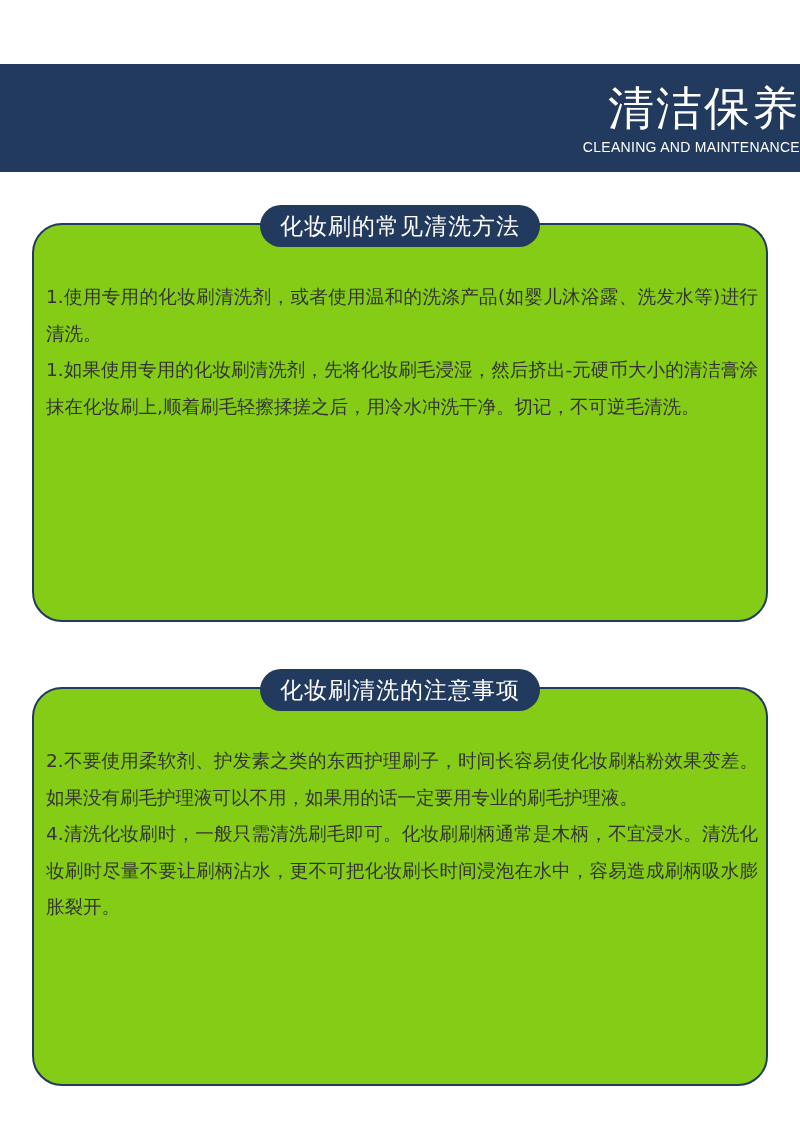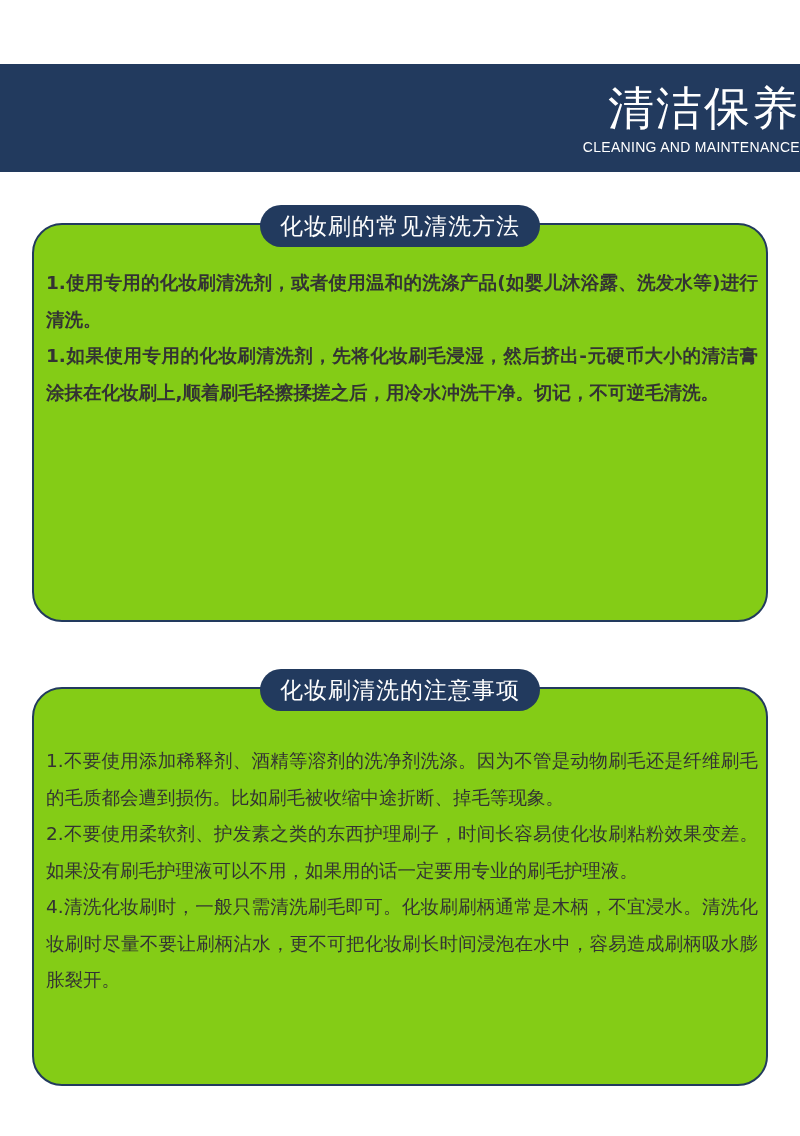"1.使用专用的化妆刷清洗剂，或者使用温和的洗涤产品(如婴儿沐浴露、洗发水等)进行" .box1 .box-body { font-weight: bold -> none; top: 40px -> 54px }
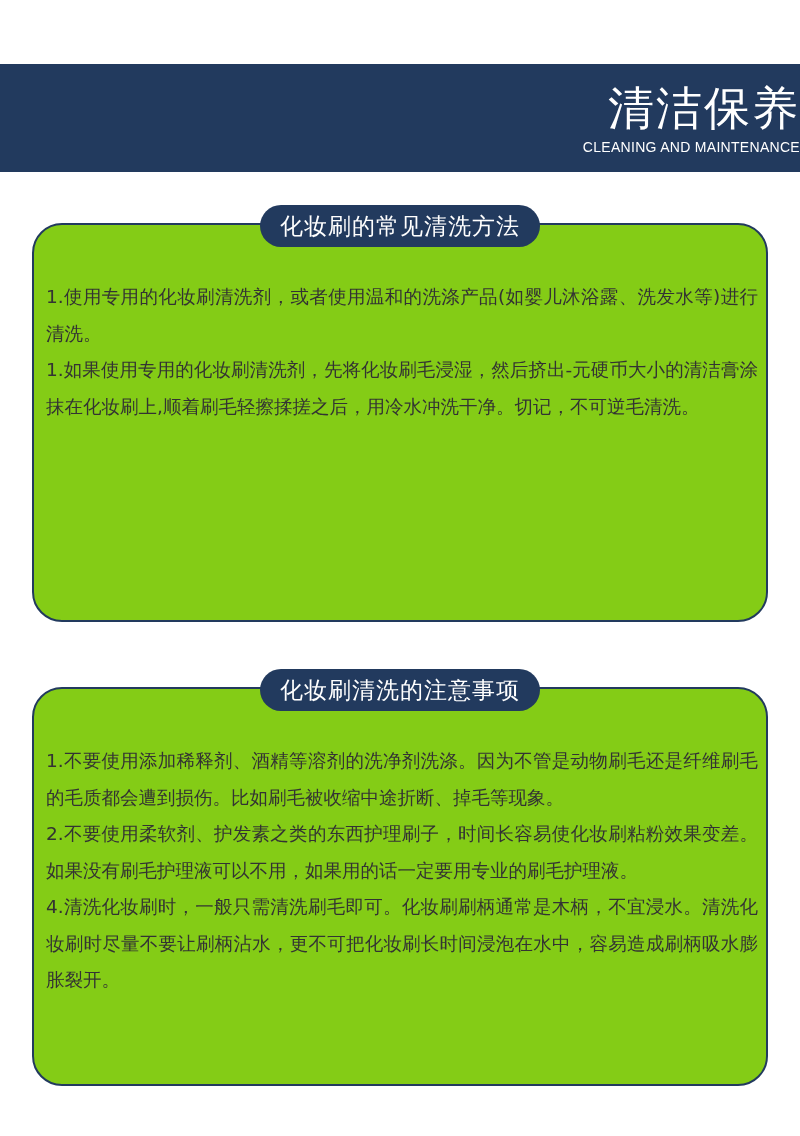"1.不要使用添加稀释剂、酒精等溶剂的洗净剂洗涤。因为不管是动物刷毛还是纤维刷毛的" p.para { html: <p>1.不要使用添加稀释剂、酒精等溶剂的洗净剂洗涤。因为不管是动物刷毛还是纤维刷毛的毛质都会遭到损伤。比如刷毛被收缩中途折断、掉毛等现象。</p> -> none }
